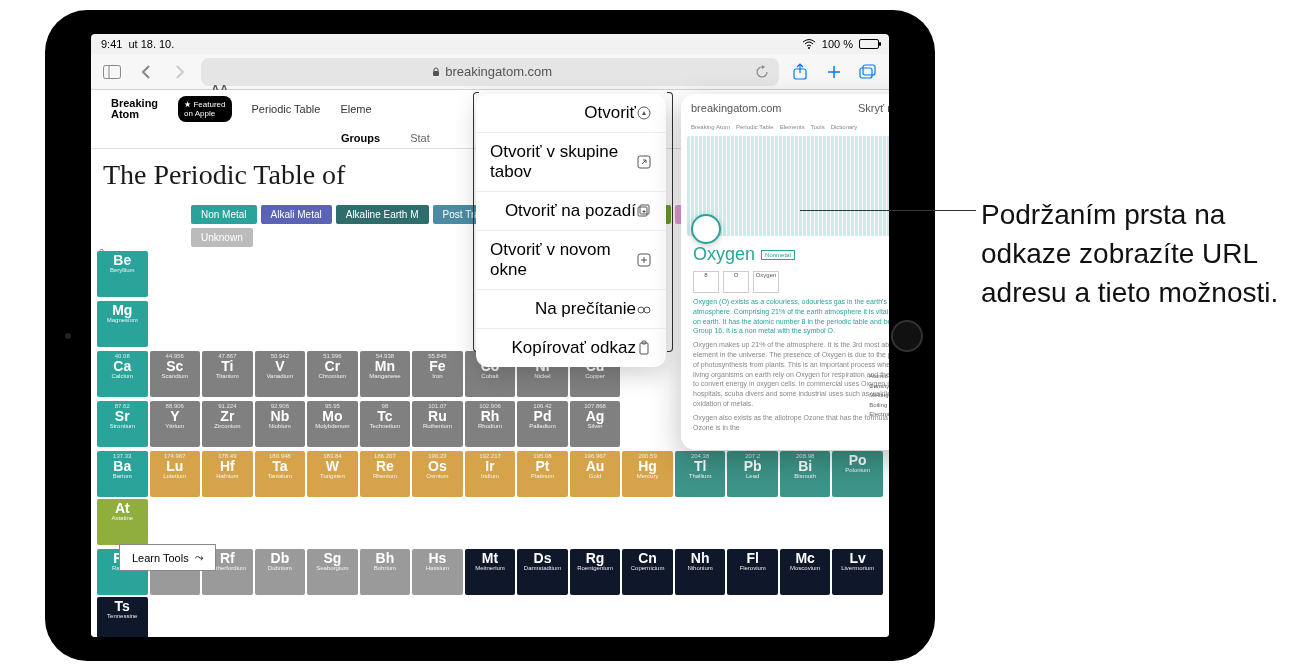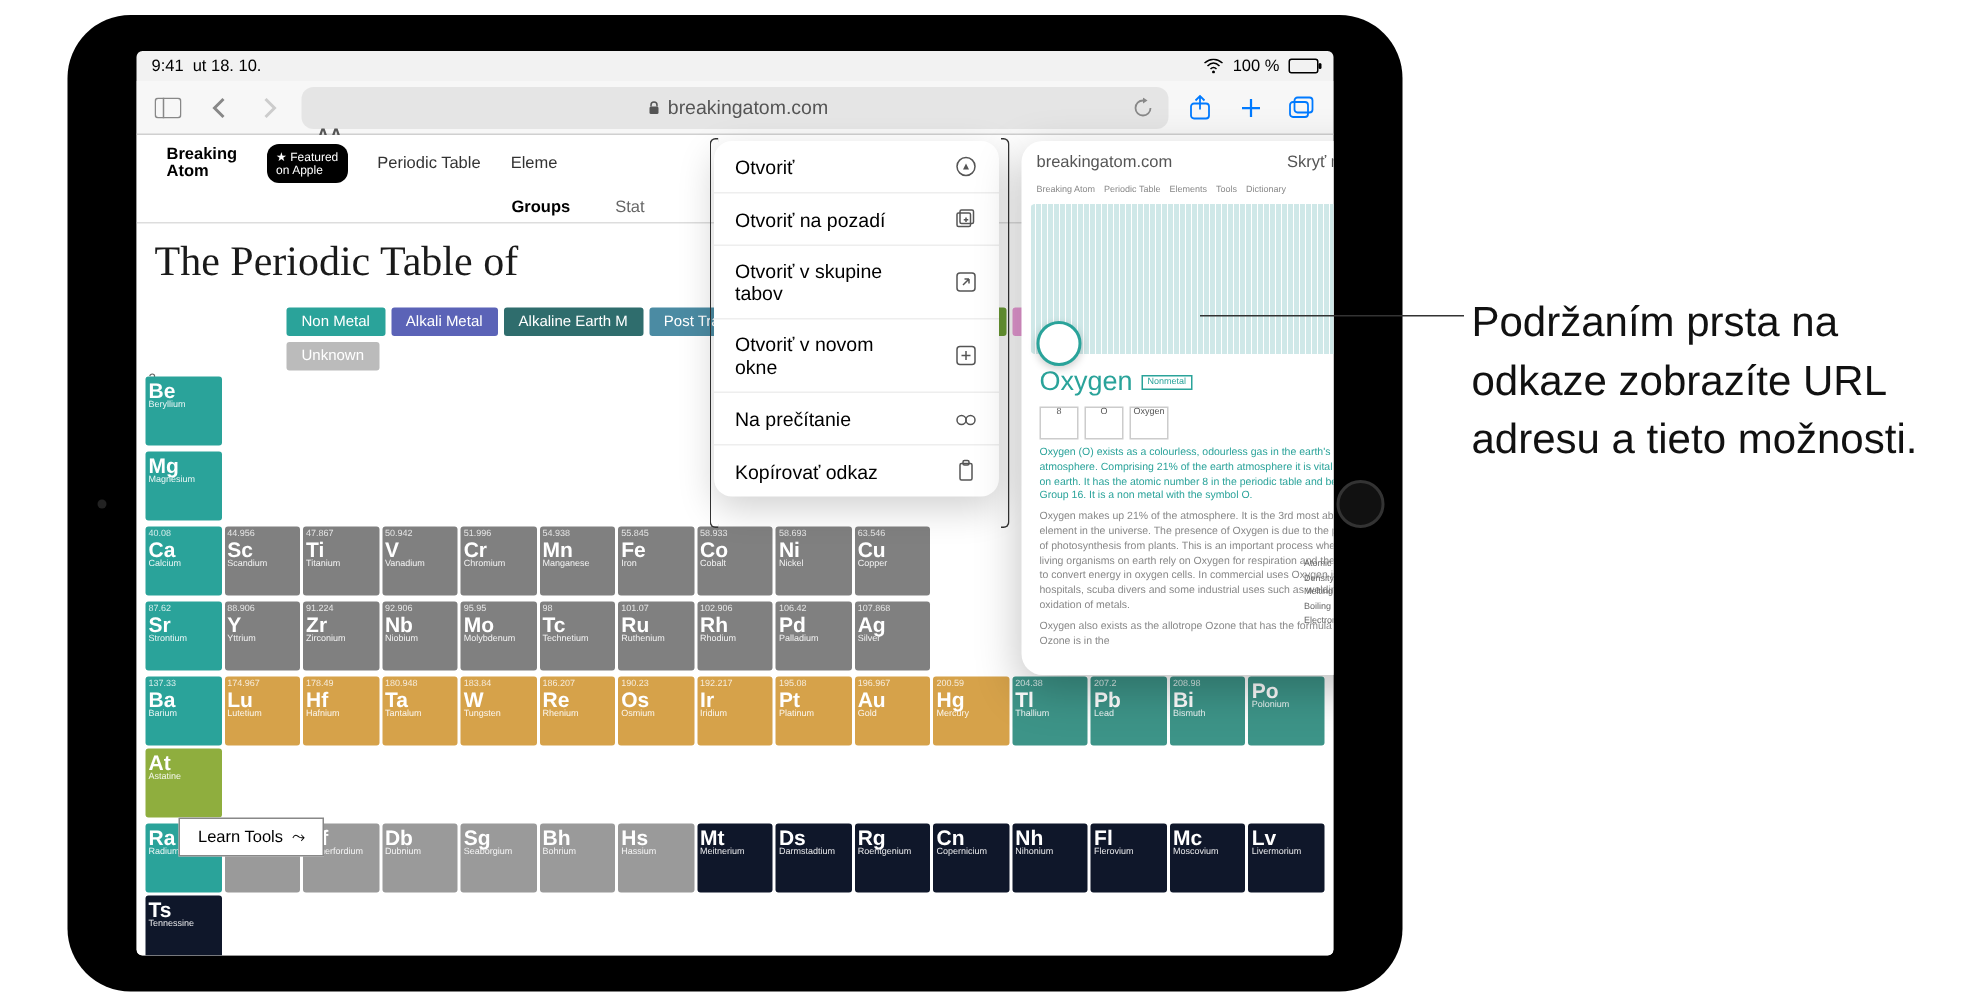"Otvoriť" .ctx-item { font-size: 13px -> 17px; gap: 24px -> none; justify-content: space-between -> flex-end }
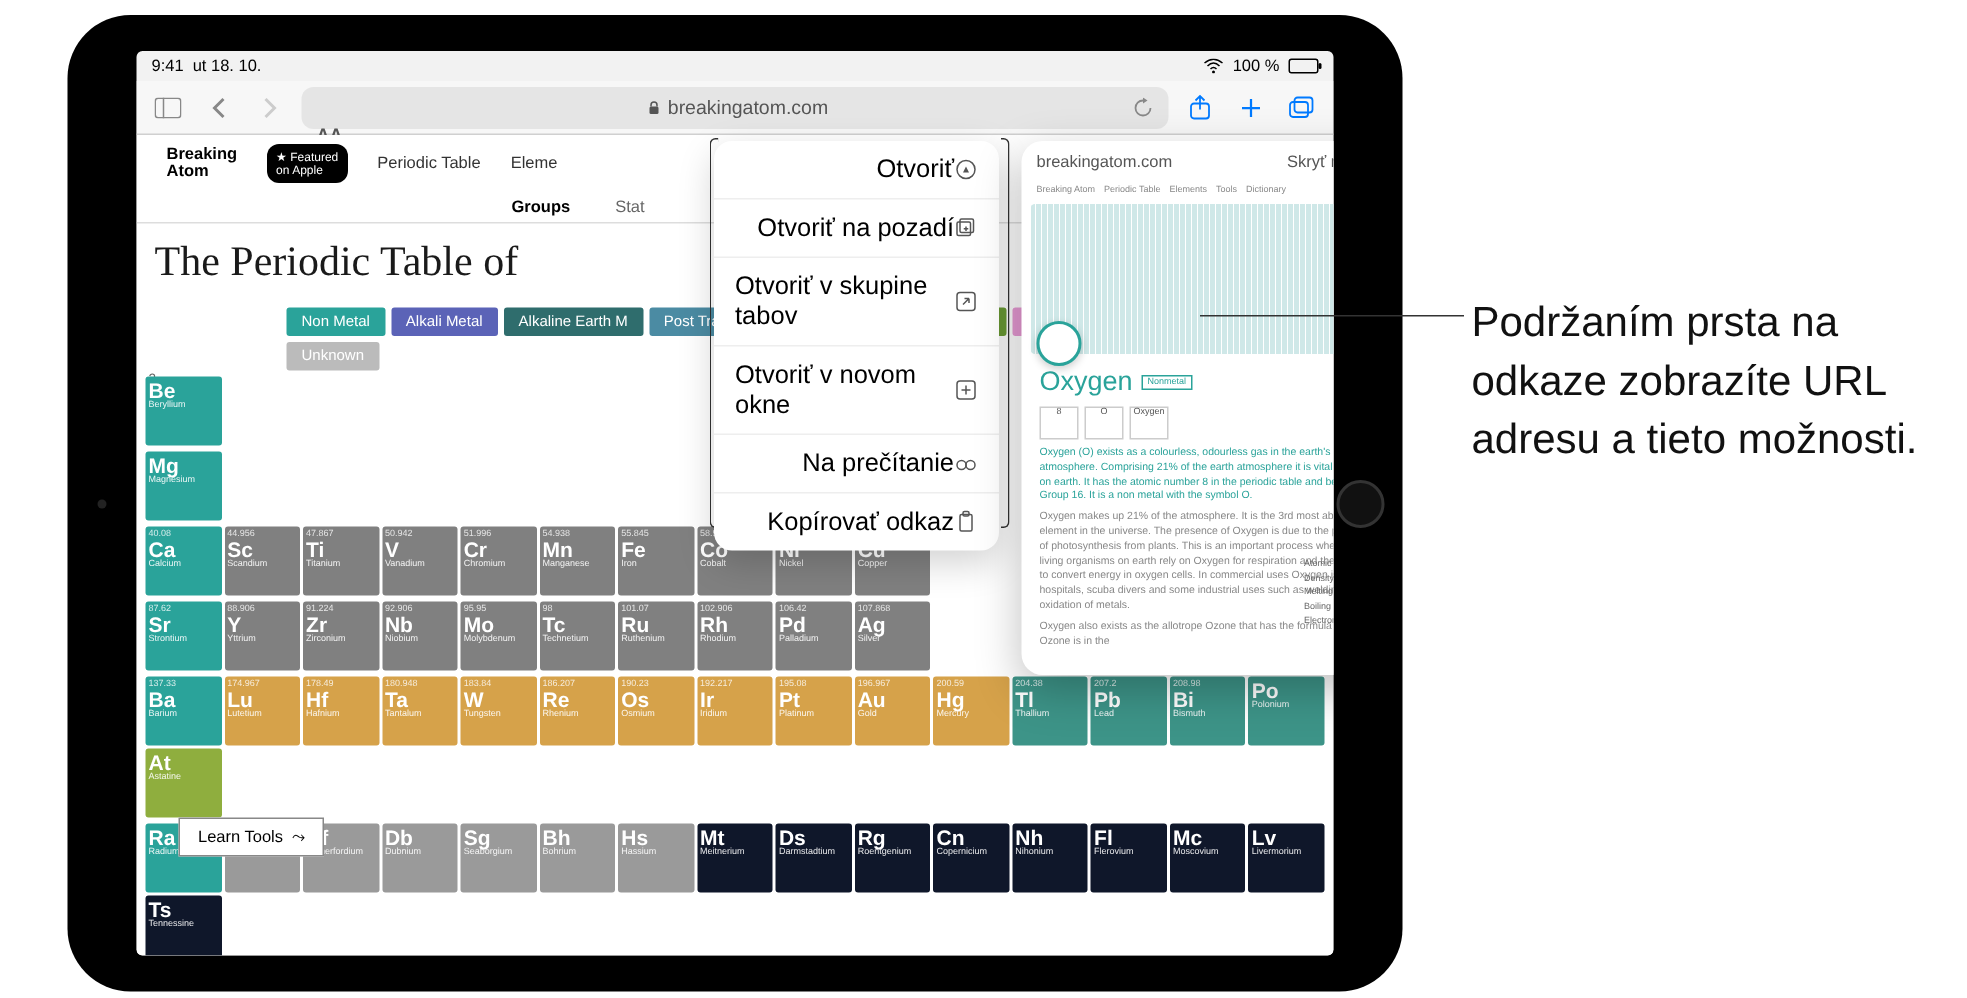"Otvoriť na pozadí" div.ctx-item { order: before "Otvoriť v skupine tabov" -> after "Otvoriť v skupine tabov" }
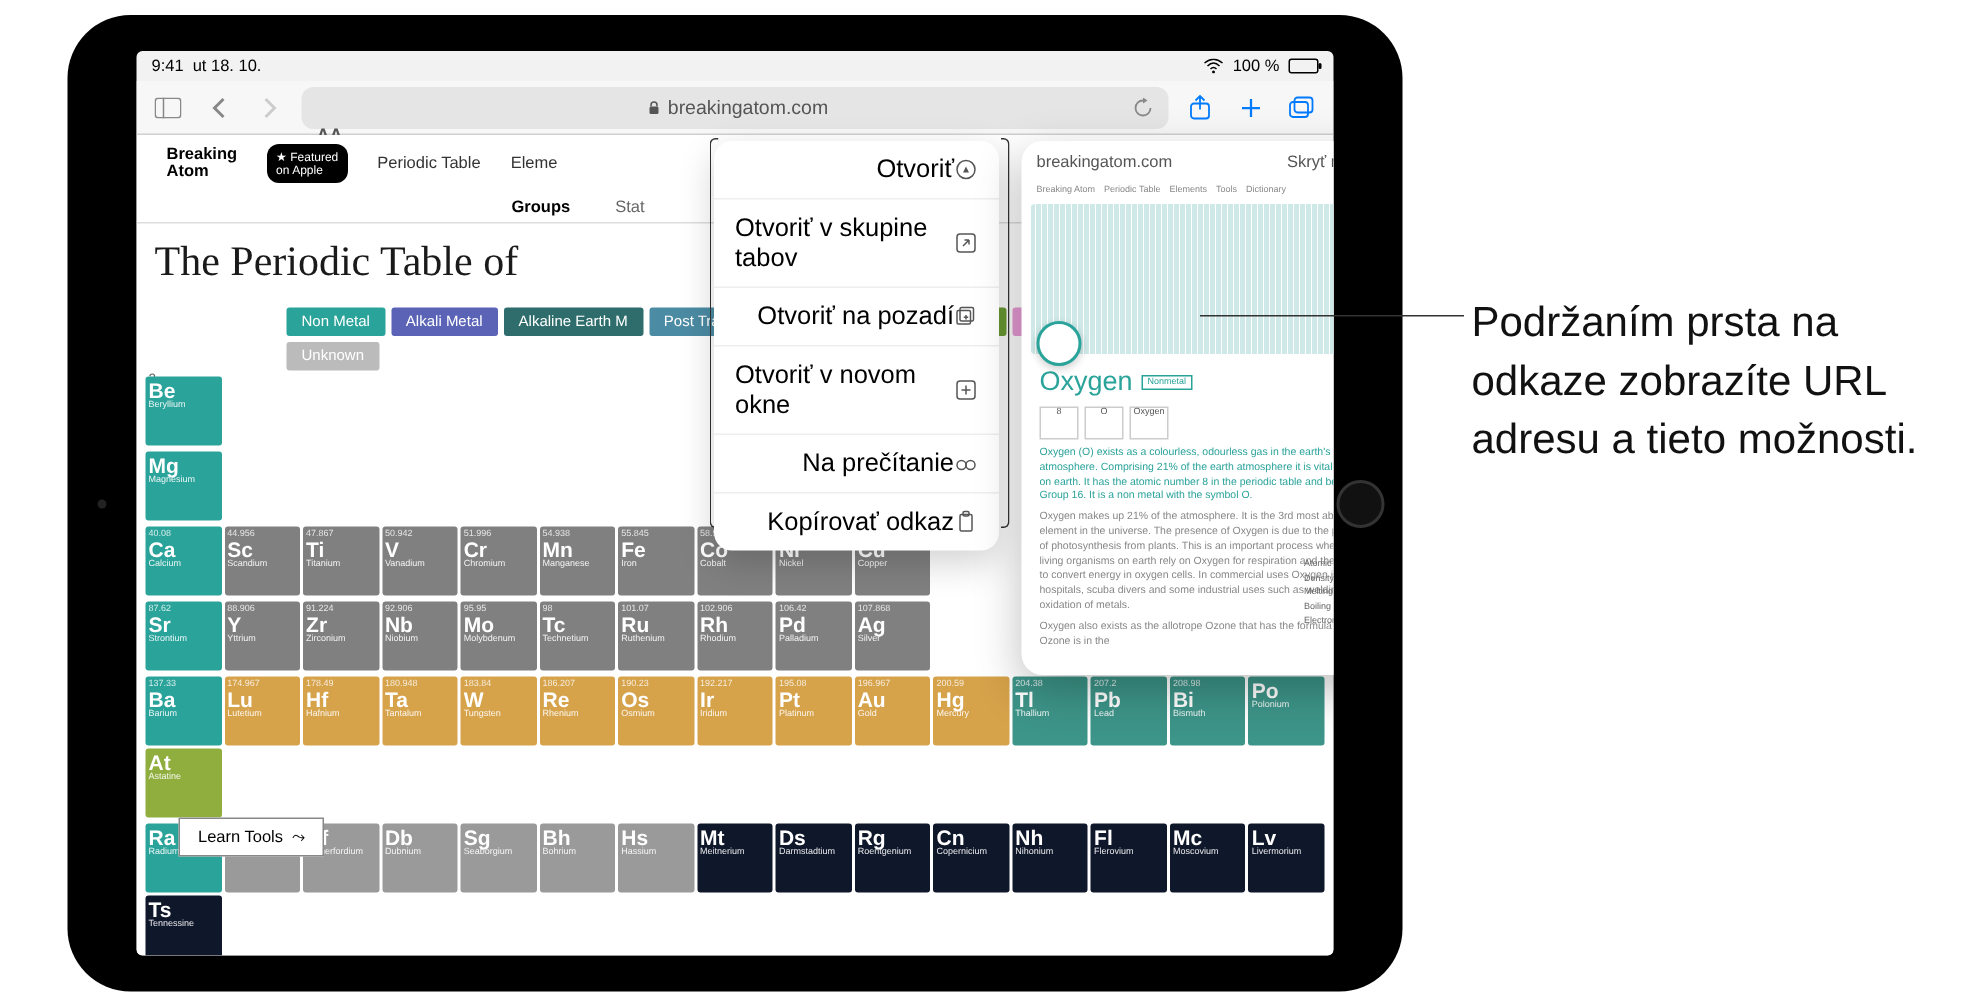"Be" .ptable-area { text-align: none -> center }
